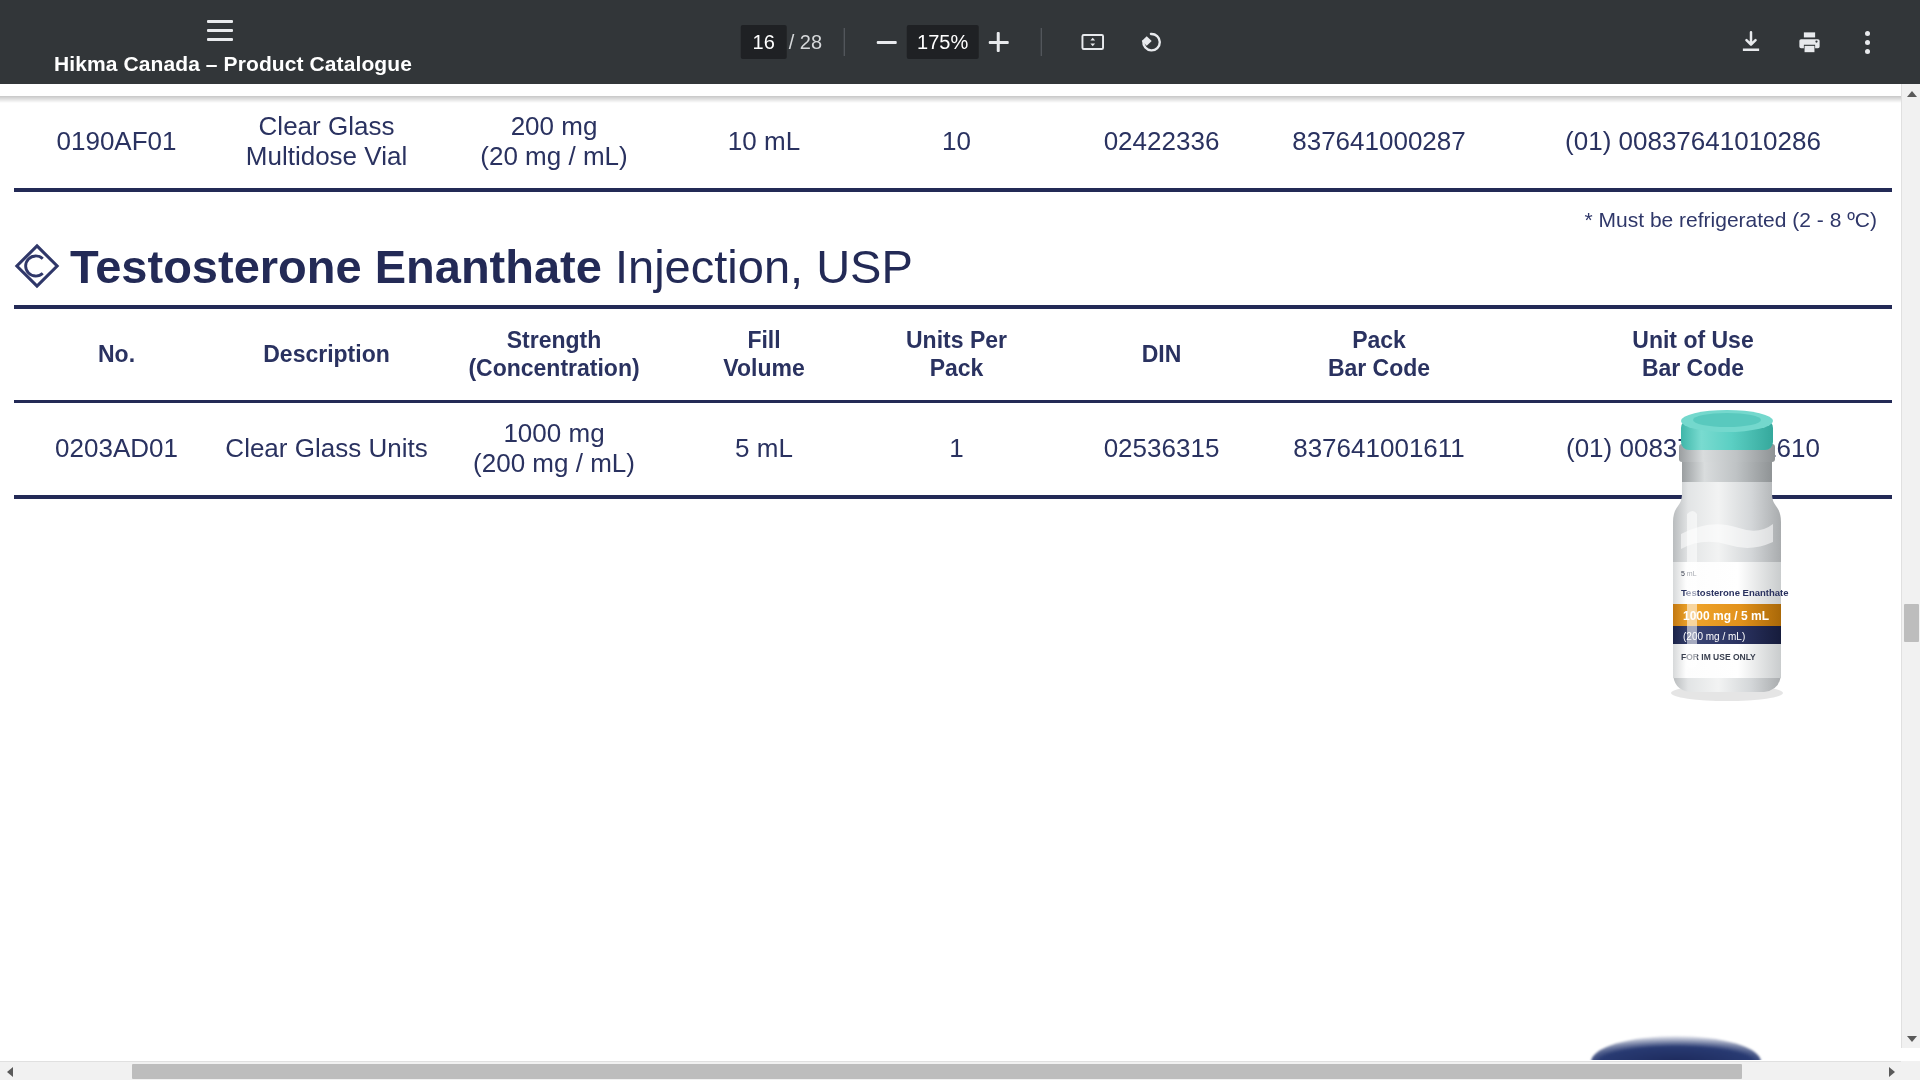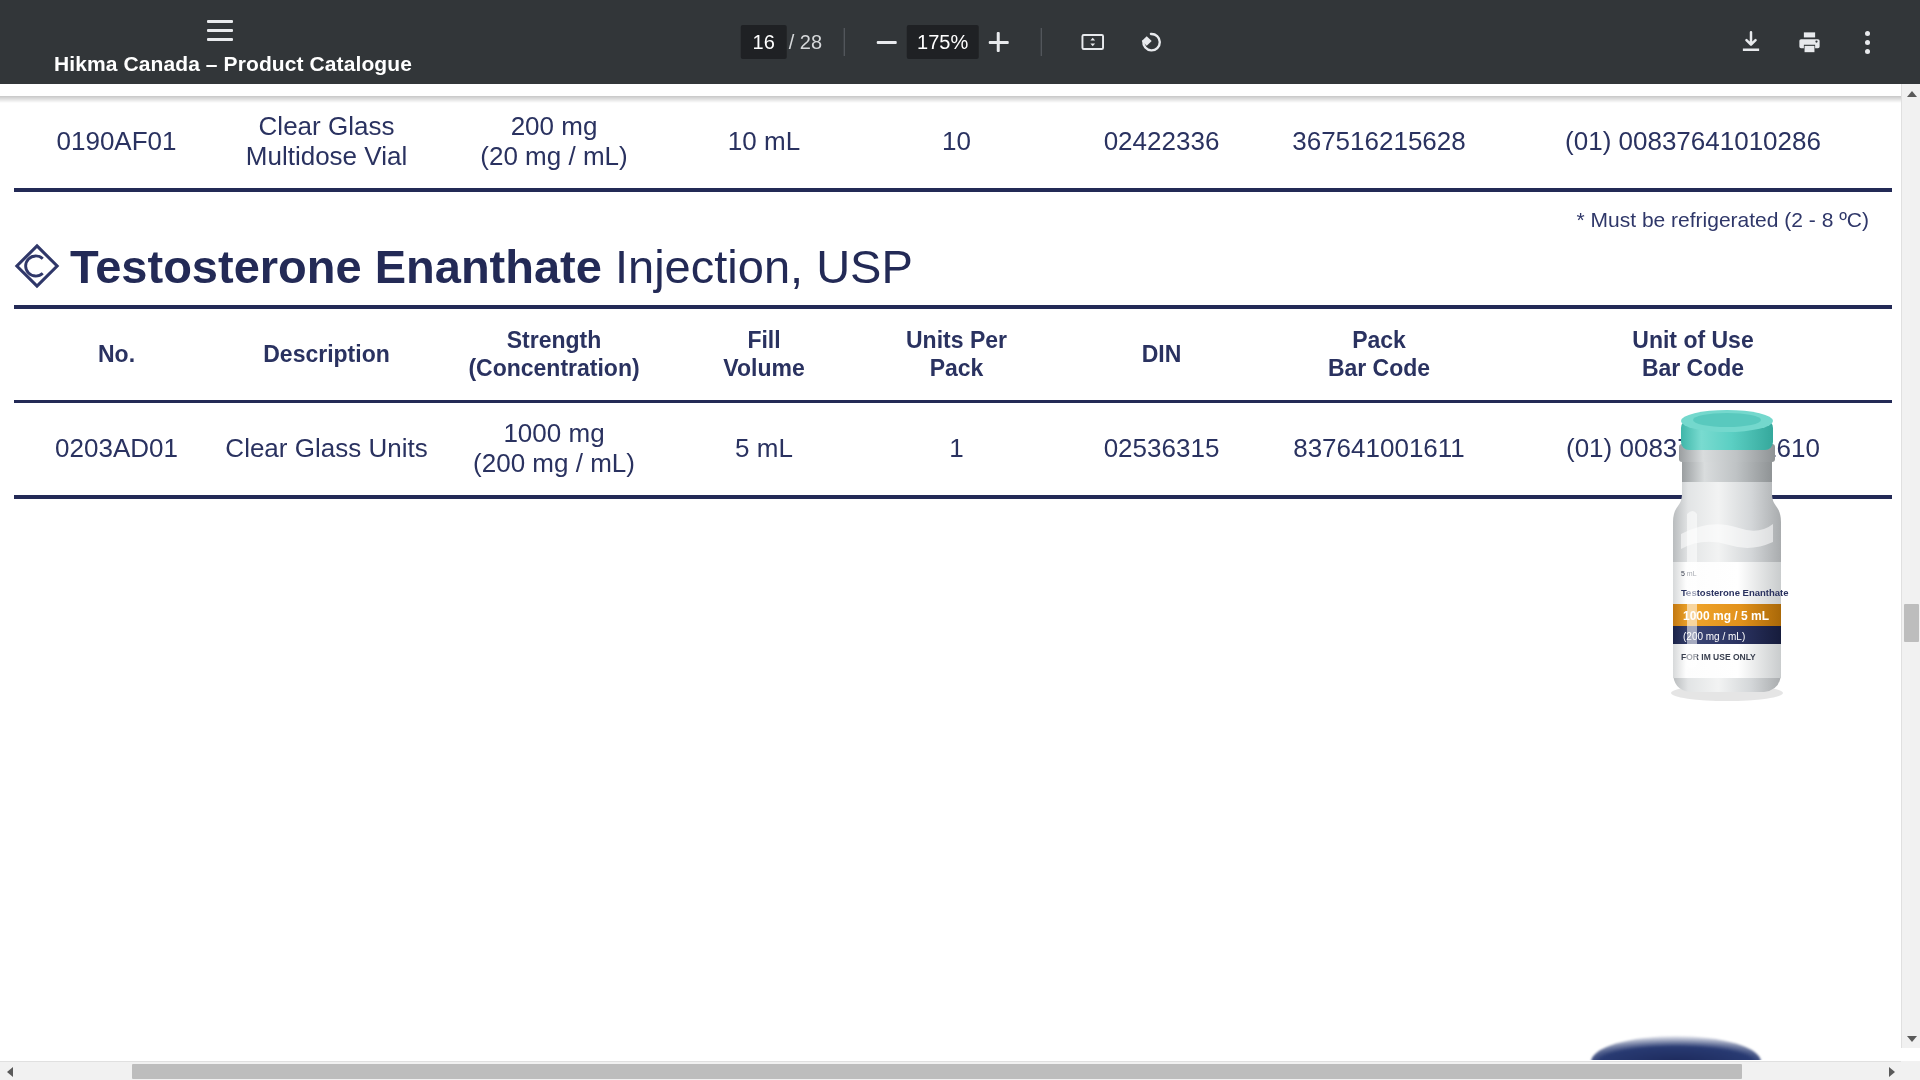"367516215628" td.cell { text: 367516215628 -> 837641000287 }
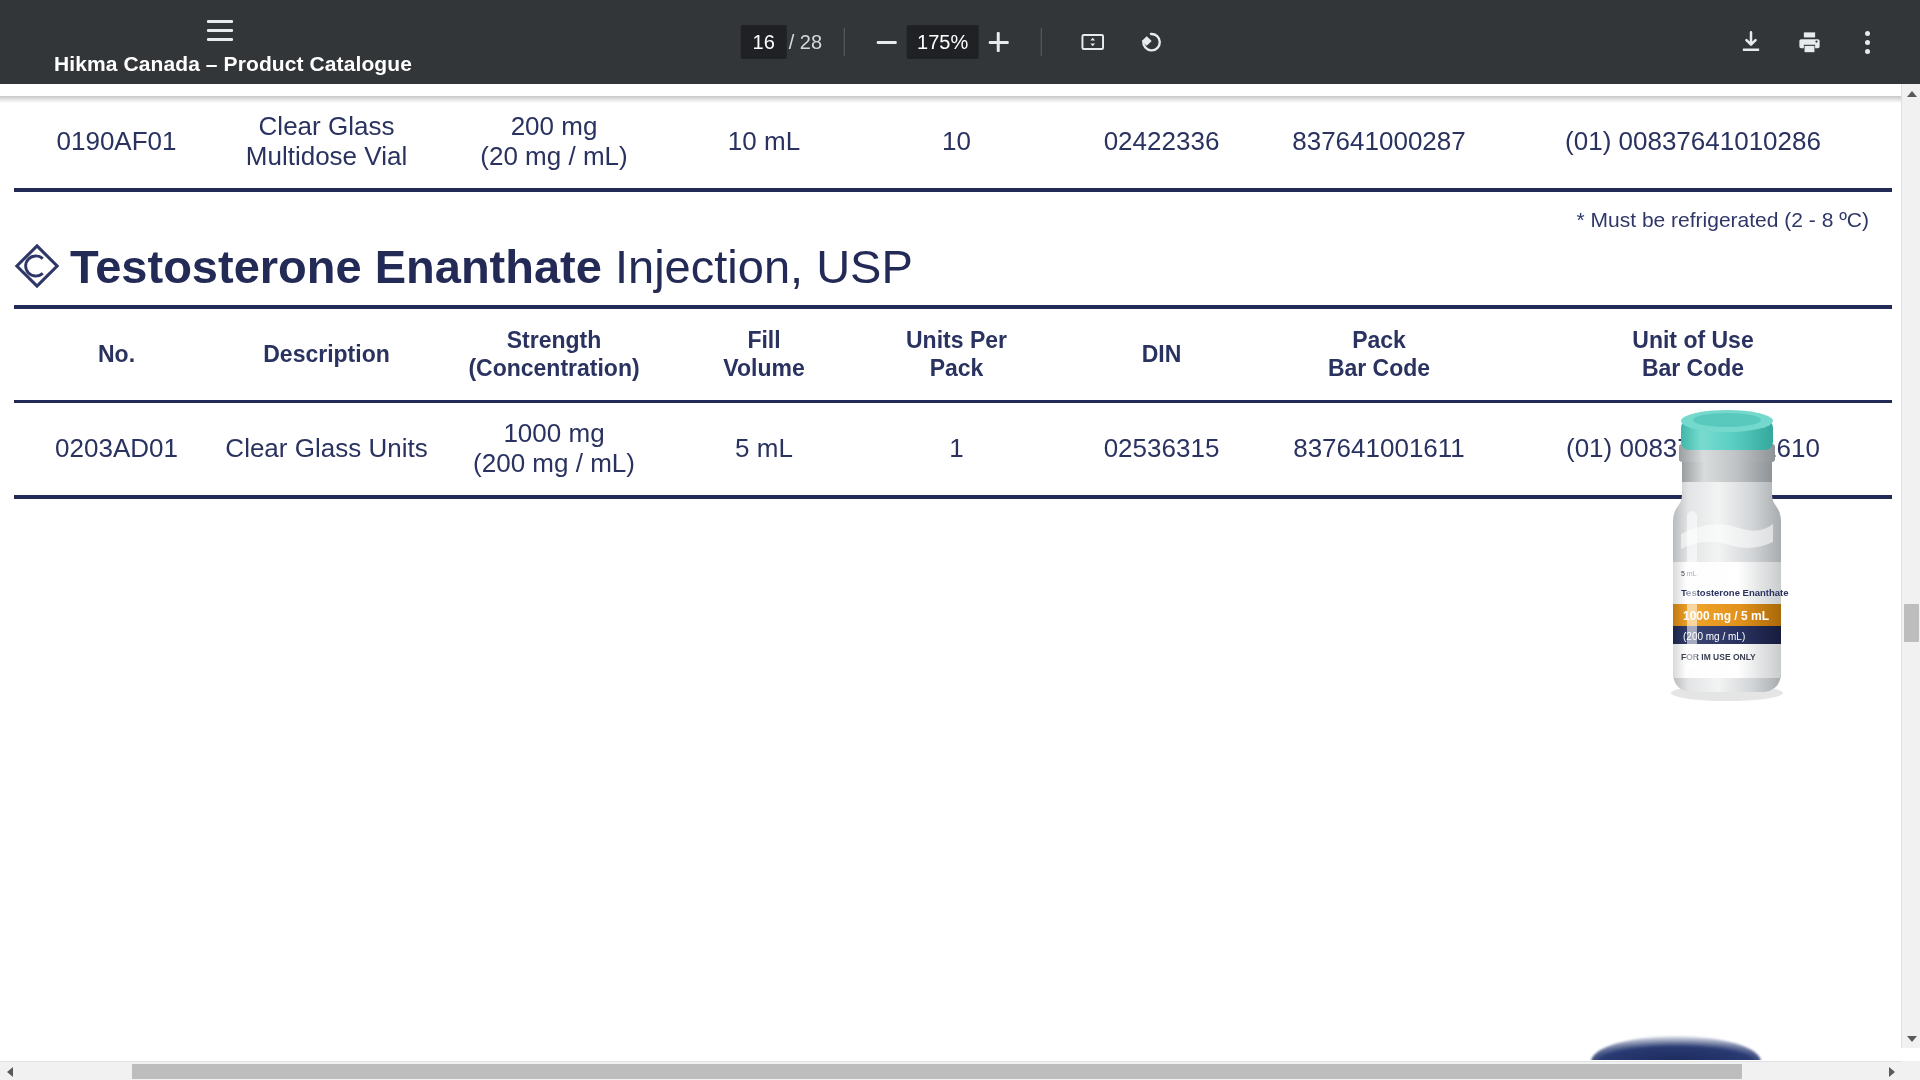"* Must be refrigerated (2" .footnote { padding-right: 32px -> 24px }
